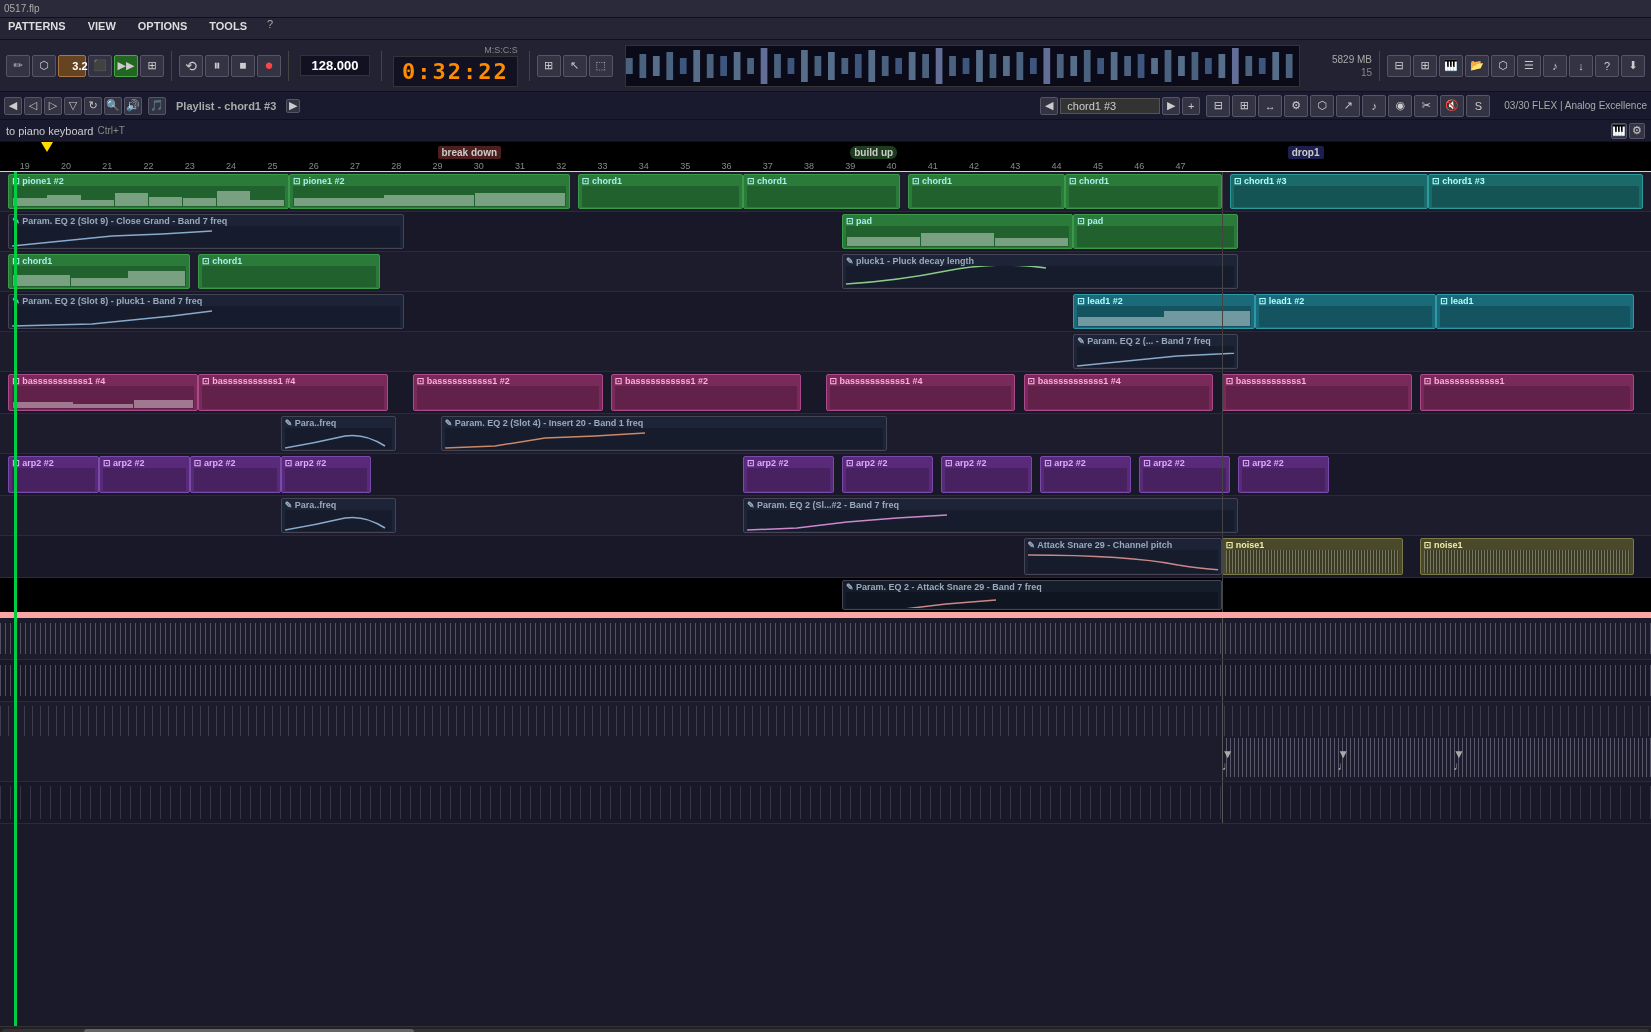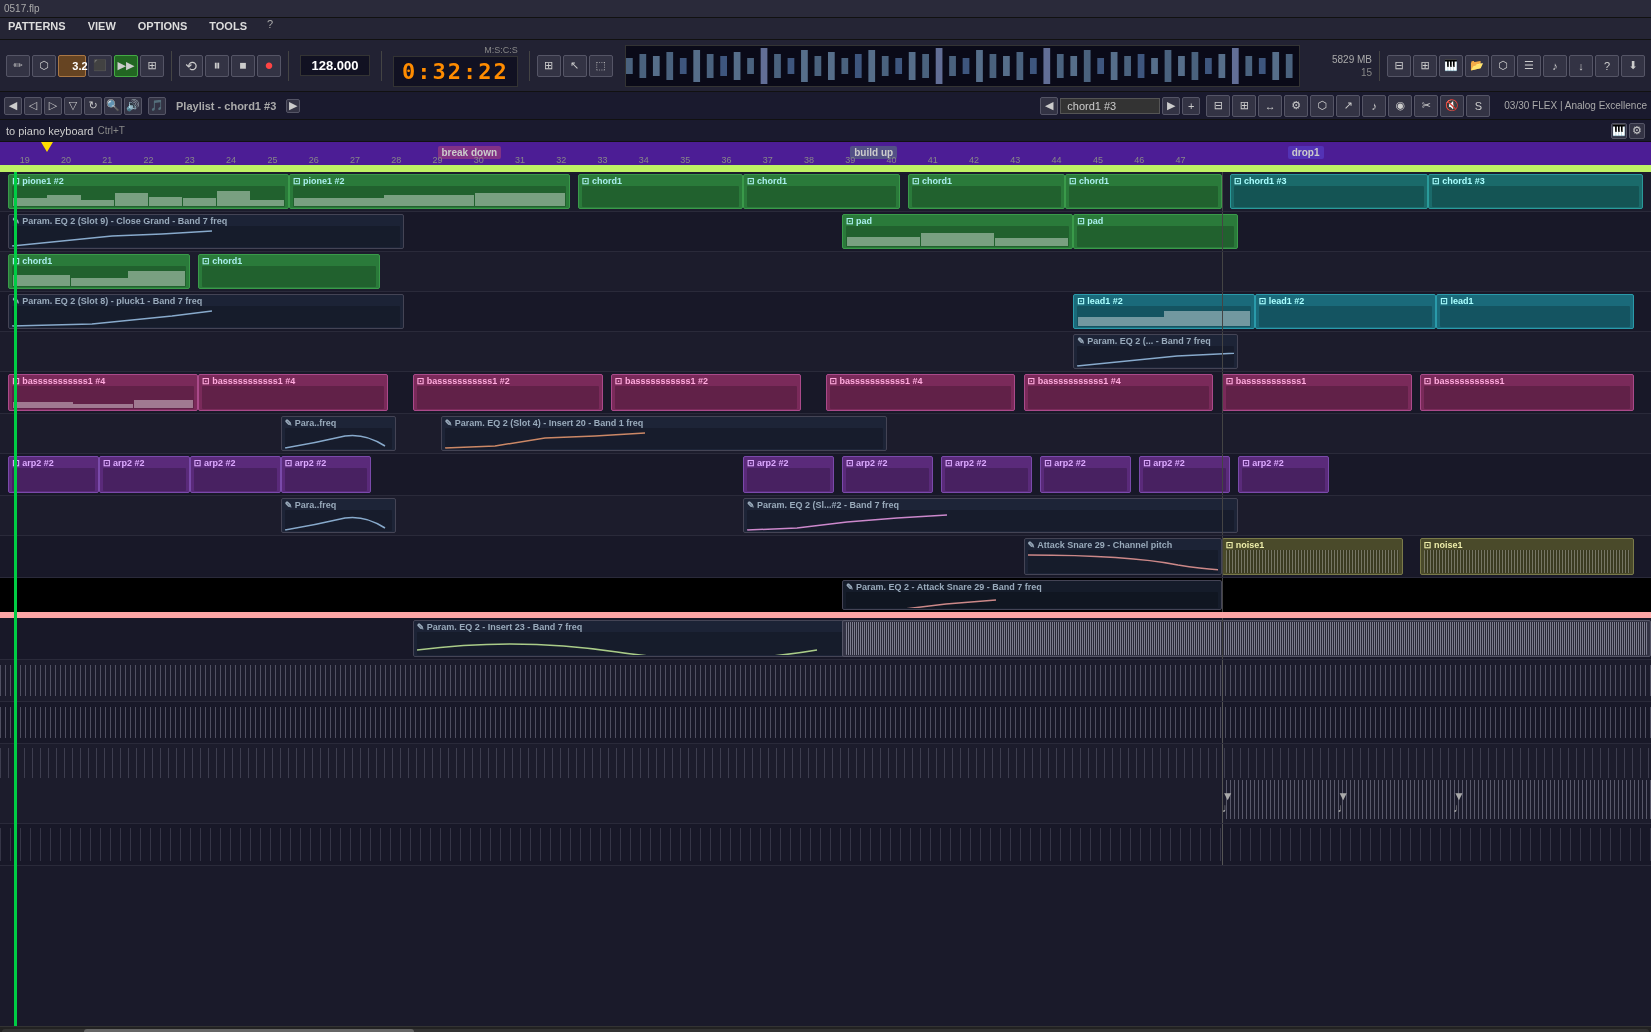"break down" #timeline-ruler { background: #4c1d95 -> #000000; border-bottom: 7px solid #bef264 -> 1px solid #bef264 }
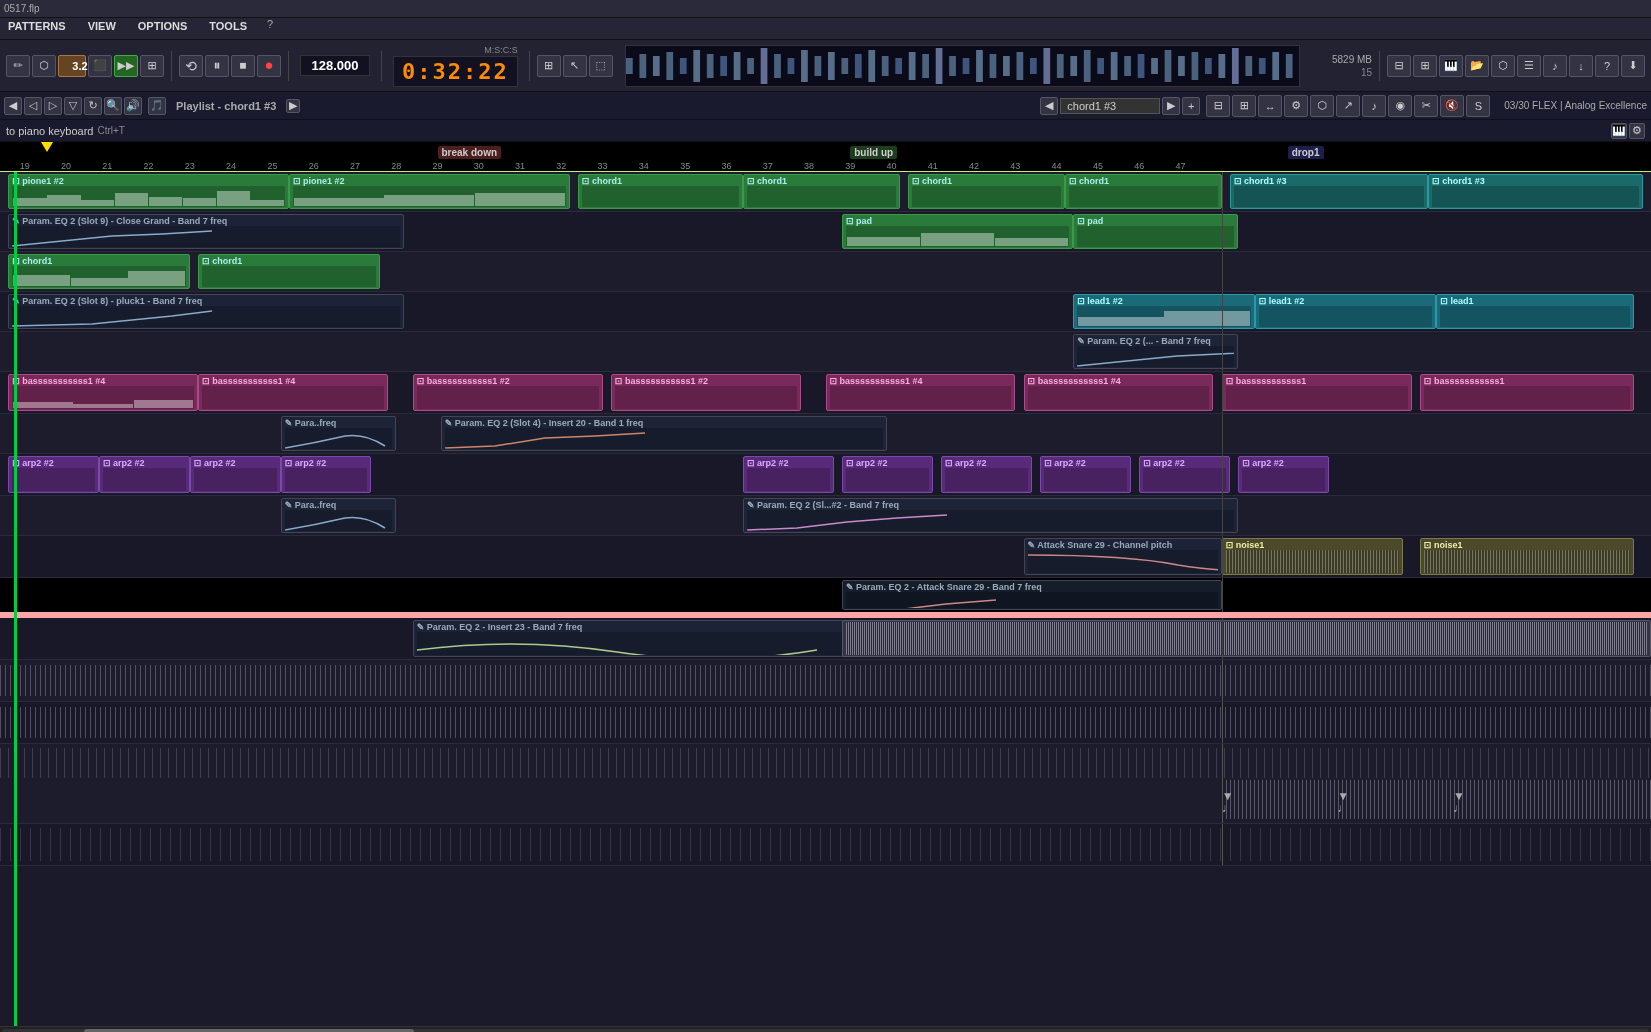"build up" .section-build { border-radius: none -> 6px }
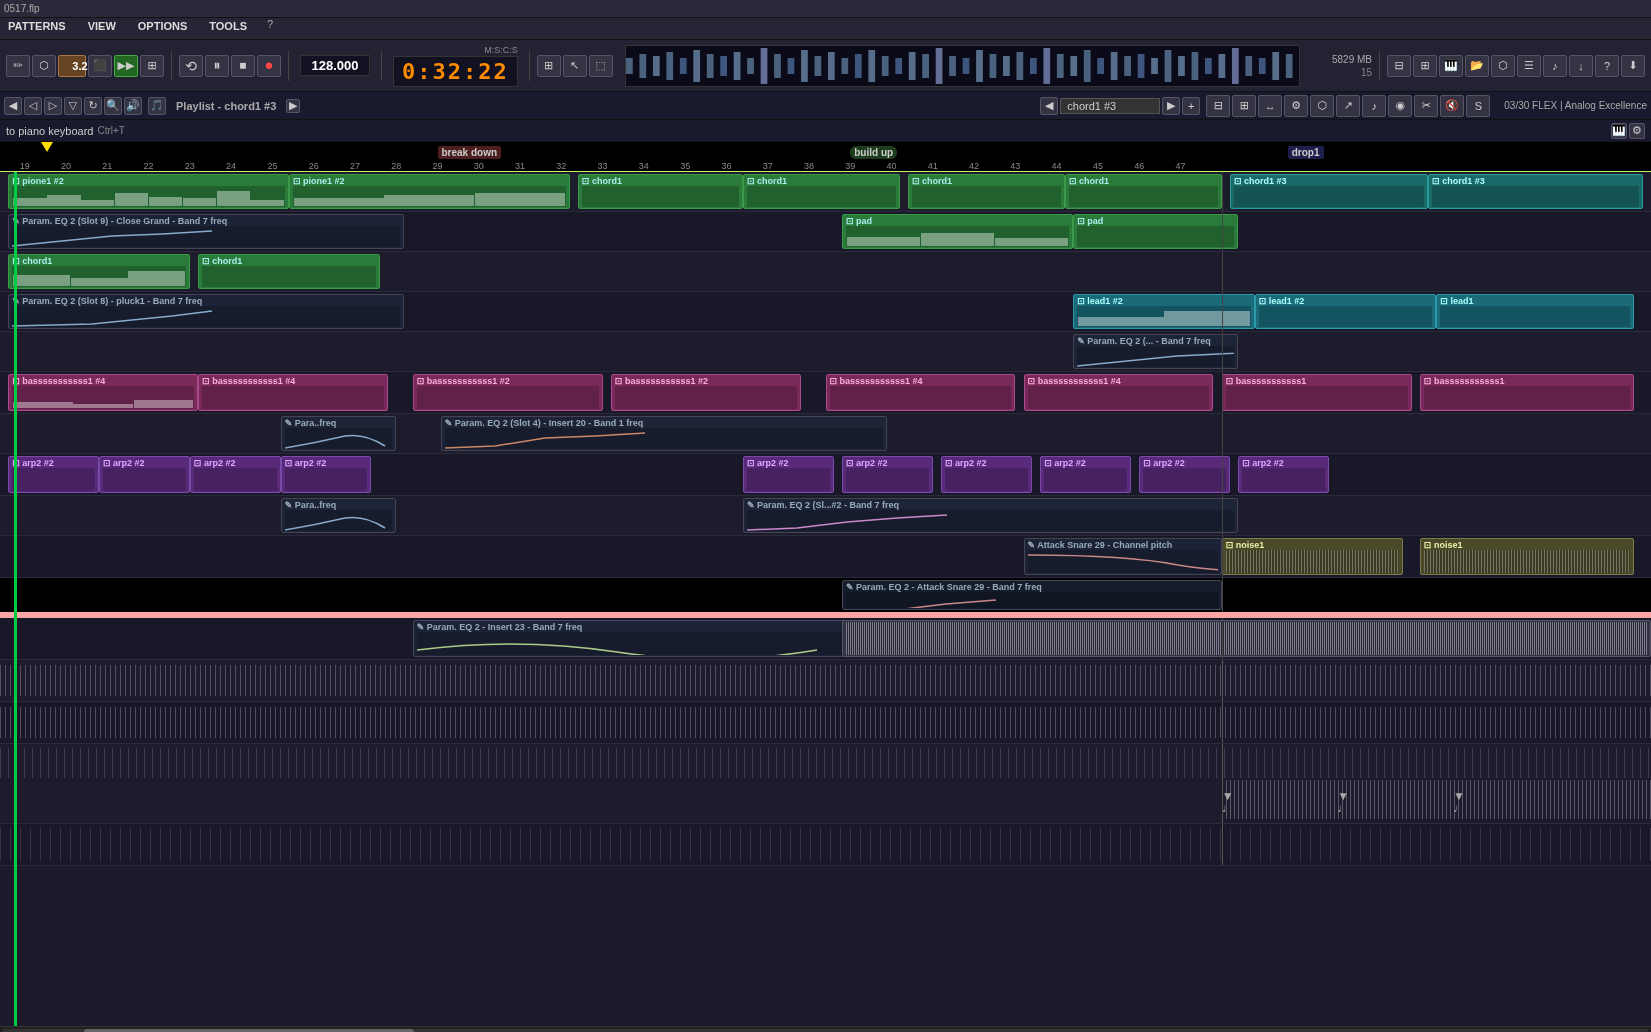"✎ pluck1 - Pluck decay" div.clip { html: none -> <div> <span>✎ pluck1 - Pluck decay length</span> <div> <svg> <path></path> </svg> </div> </div> }
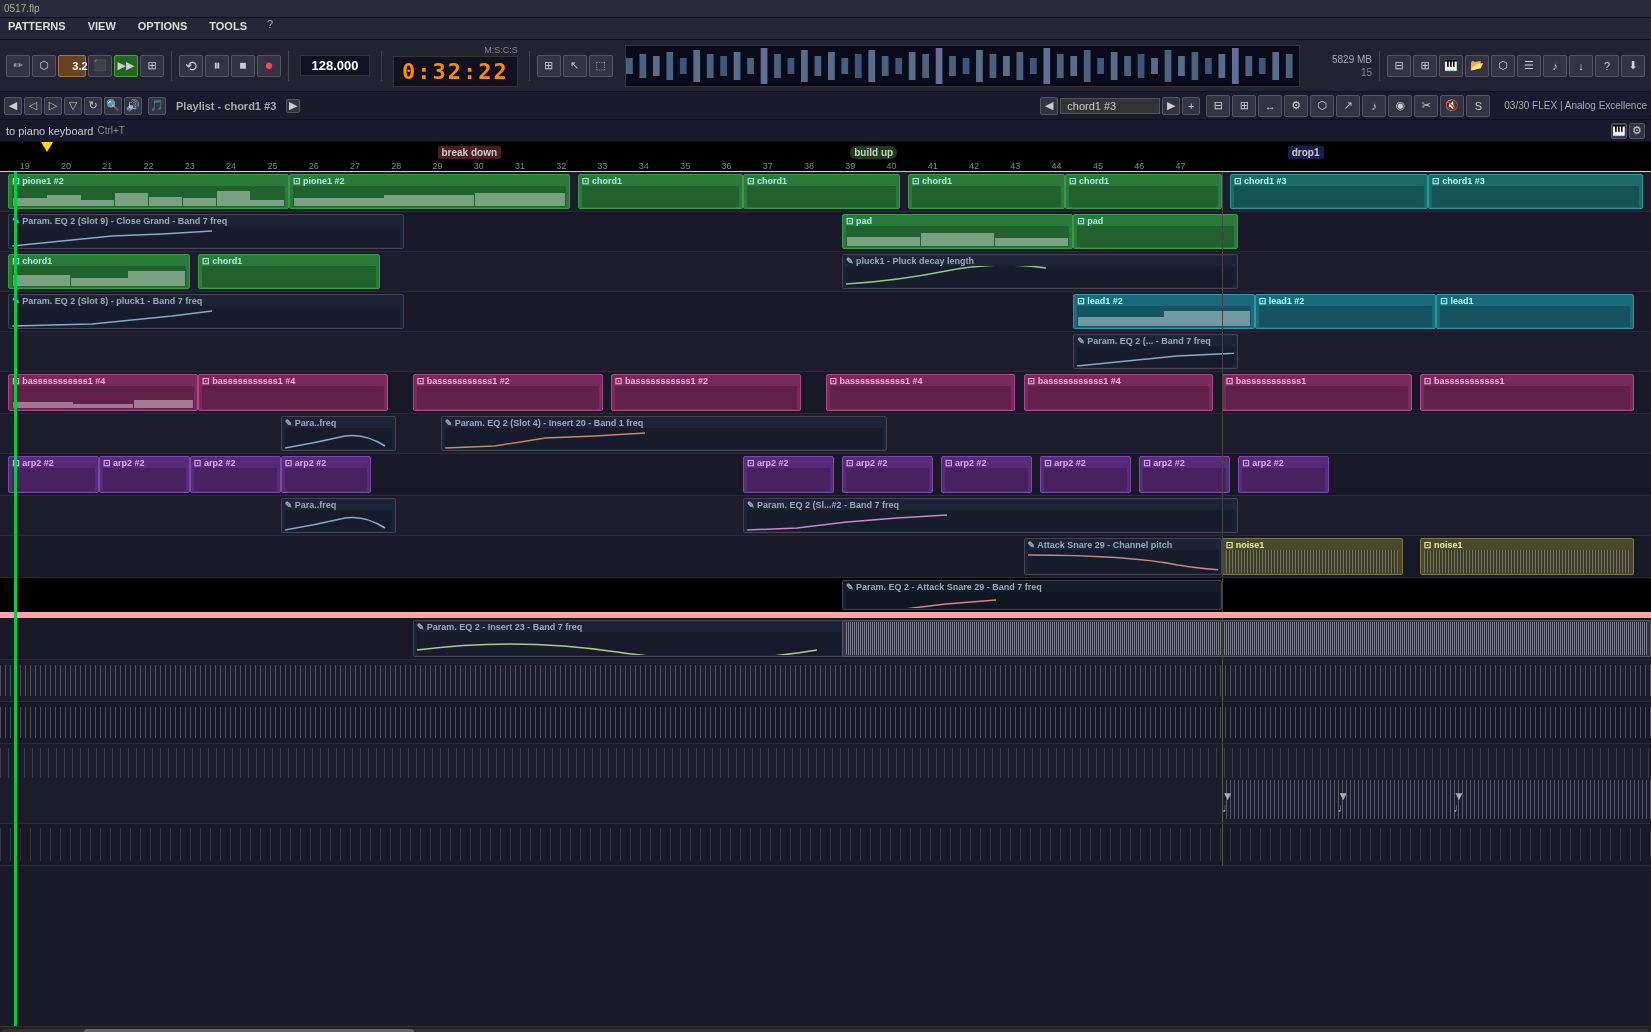"✎ Param. EQ 2 - Insert" div.track-row { html: <div> <div> <span>✎ Param. EQ 2 - Insert 23 - Band 7 freq</span> <div> <svg> <path></path> </svg> </div> </div> <div> <div> <div></div> </div> </div> <div></div> </div> -> none }
